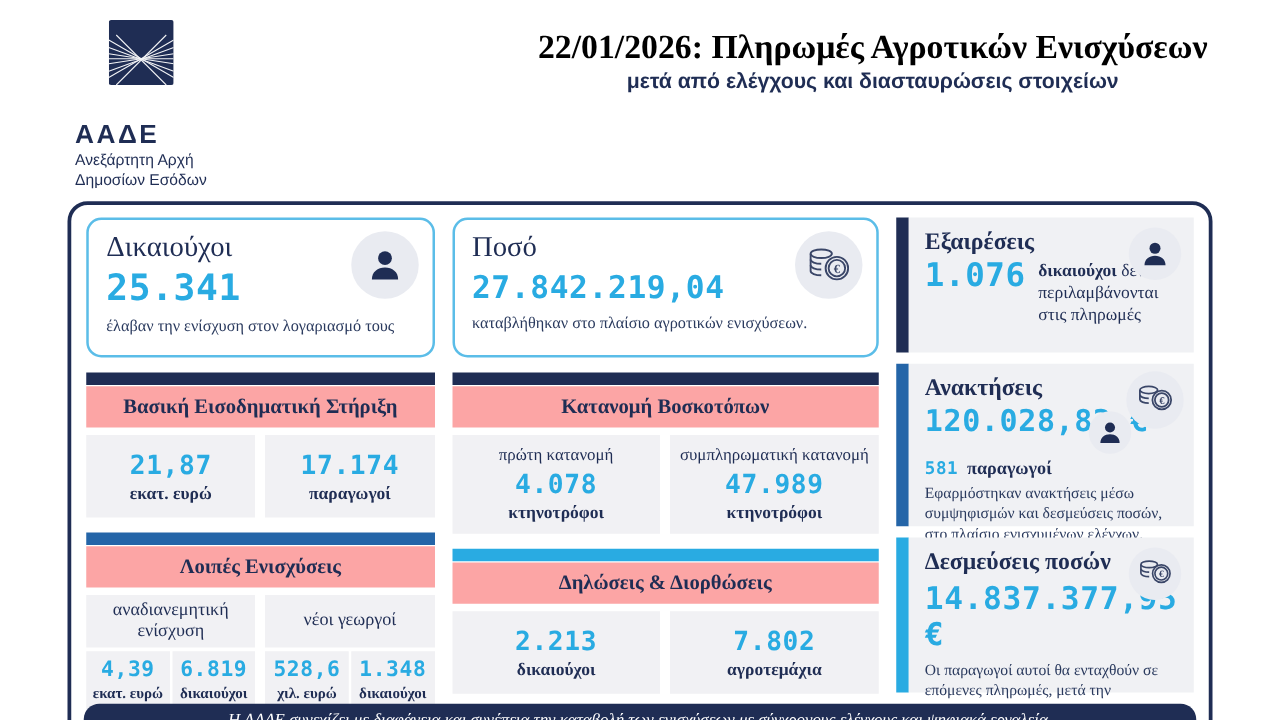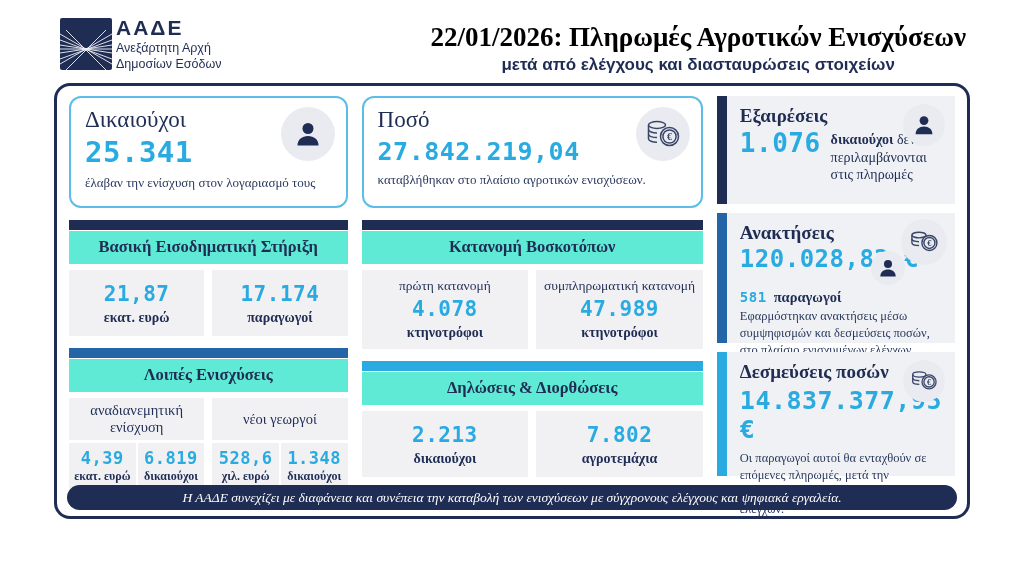"ΑΑΔΕ" .logo { flex-direction: none -> column; gap: 4px -> 28px }
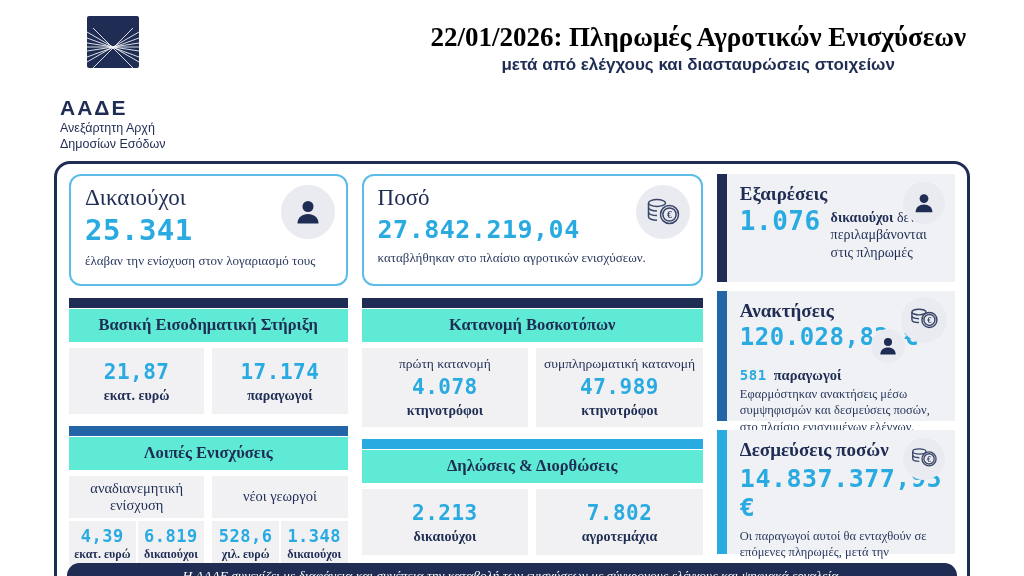"Βασική Εισοδηματική Στήριξη" .section-header { background: #5eead4 -> #fca5a5 }
